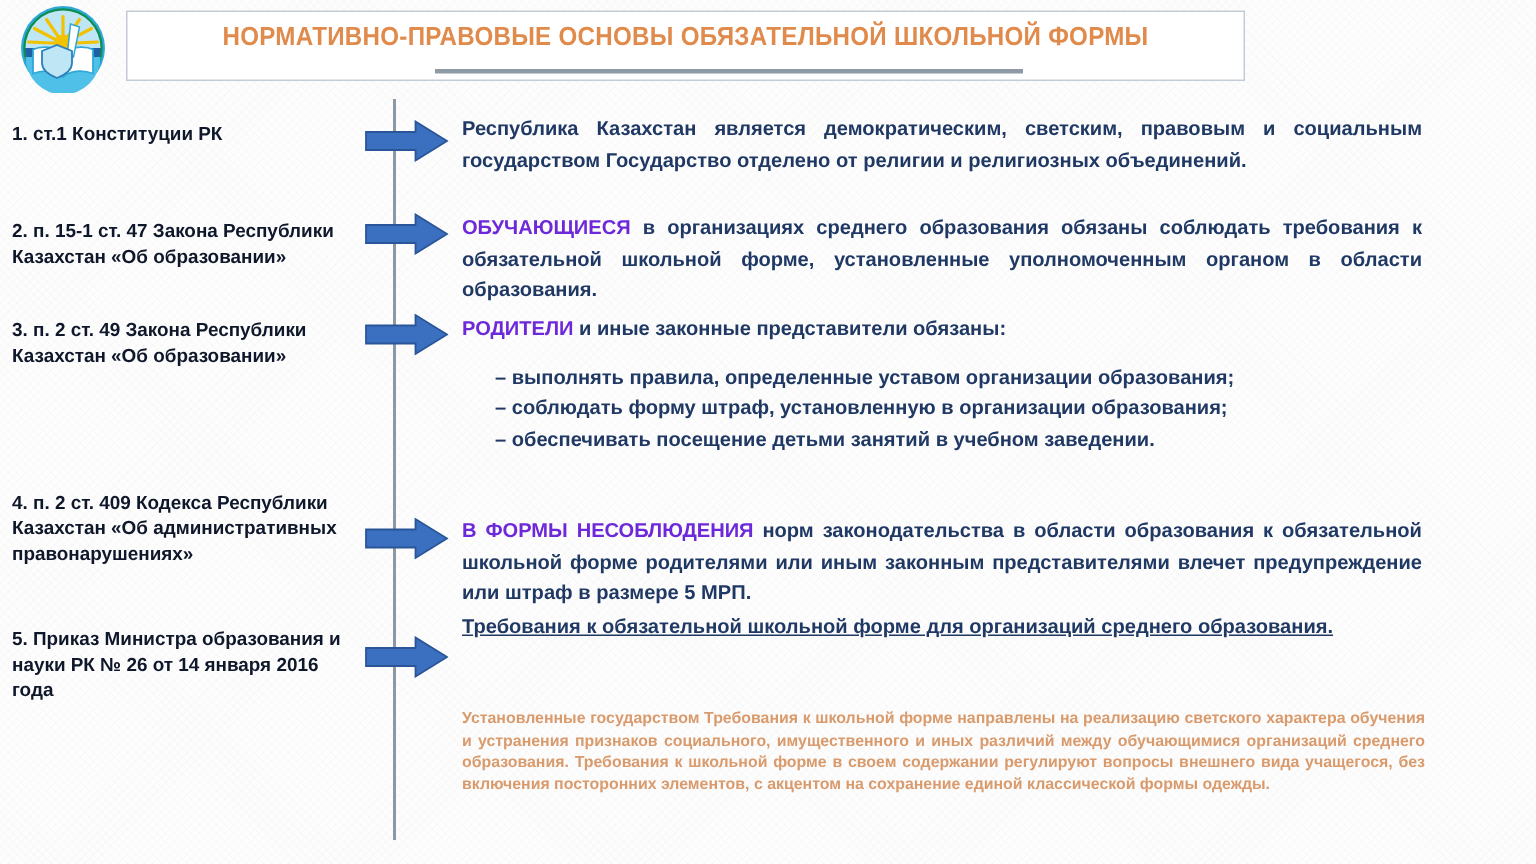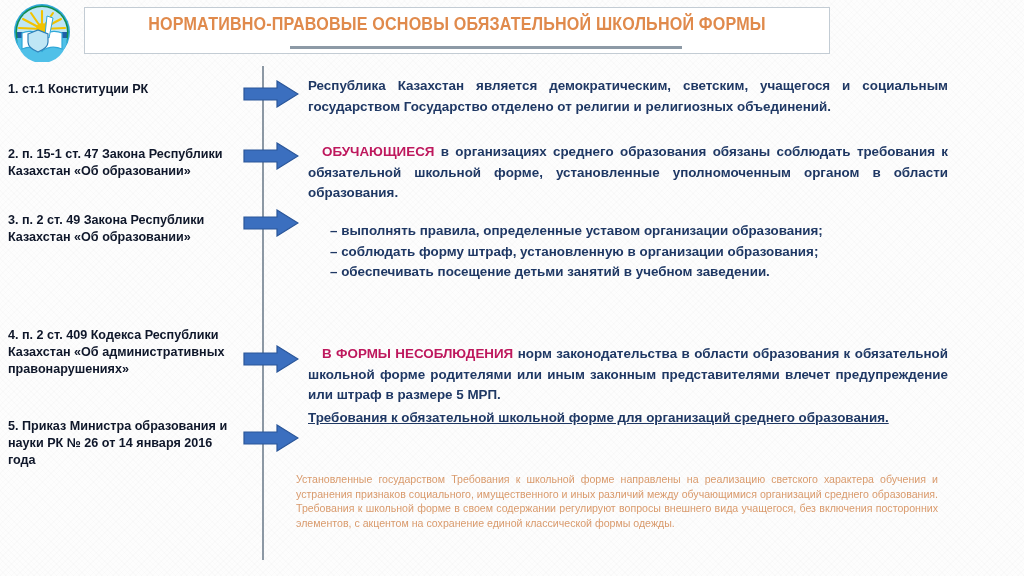"Республика Казахстан является" span { text: учащегося -> правовым }
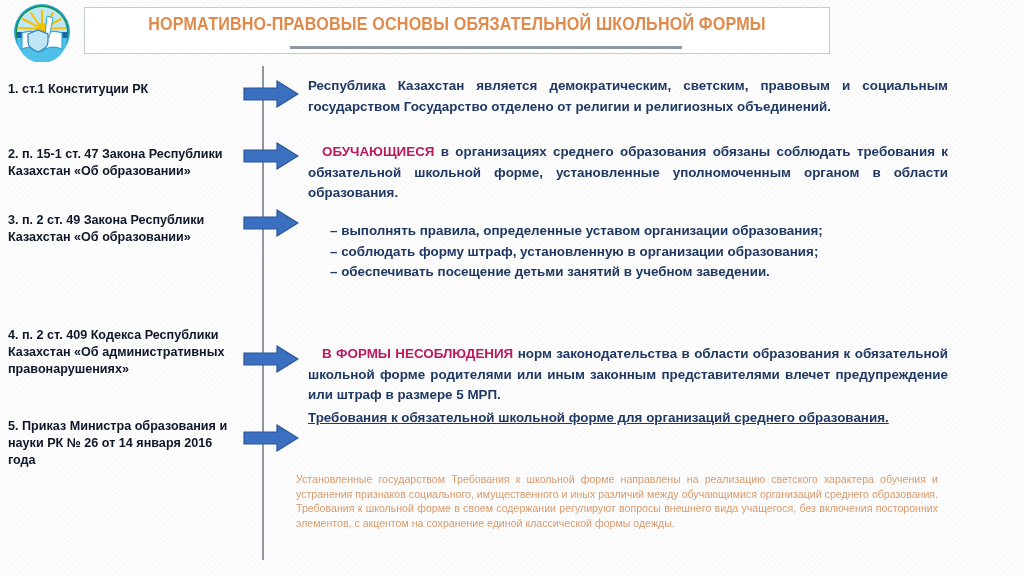"ОБУЧАЮЩИЕСЯ" .block .hl { color: #be185d -> #6d28d9; margin-left: 14px -> none }
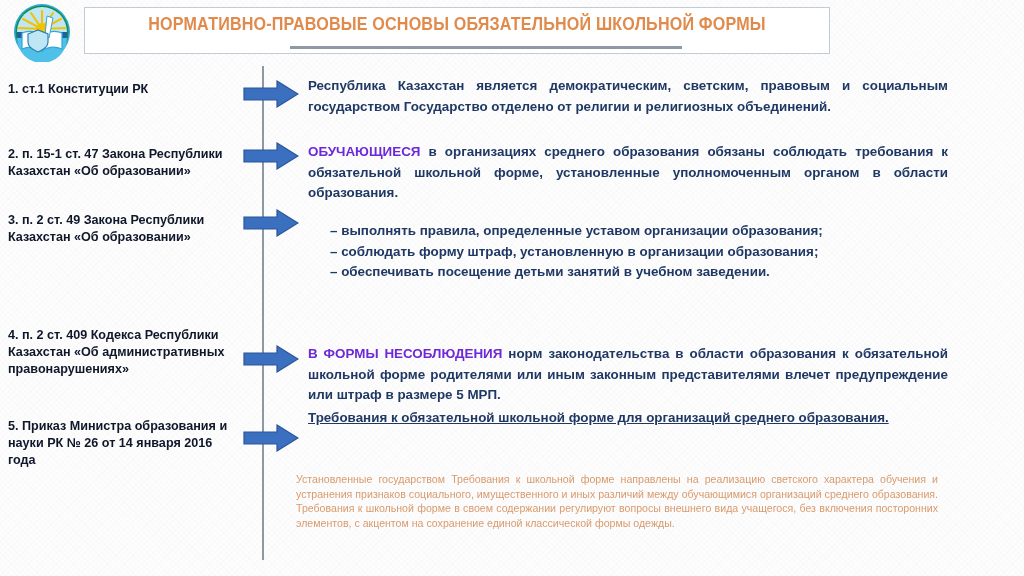"РОДИТЕЛИ и иные законные представители" div { html: none -> <div> <span>РОДИТЕЛИ</span><span> и иные законные представители обязаны:</span> </div> }
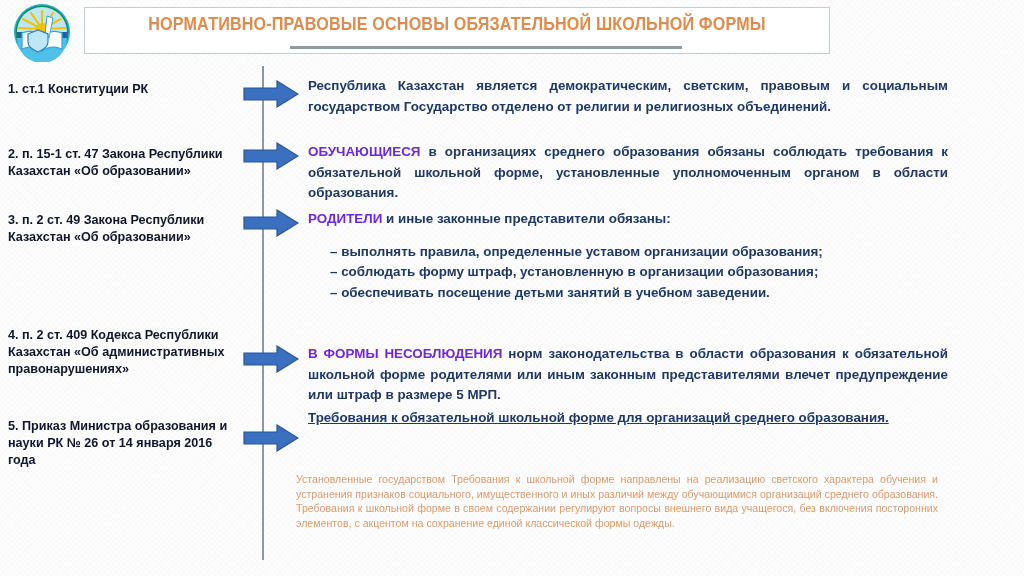"Установленные государством Требования к" .fineprint { font-weight: normal -> bold; left: 296px -> 308px }
